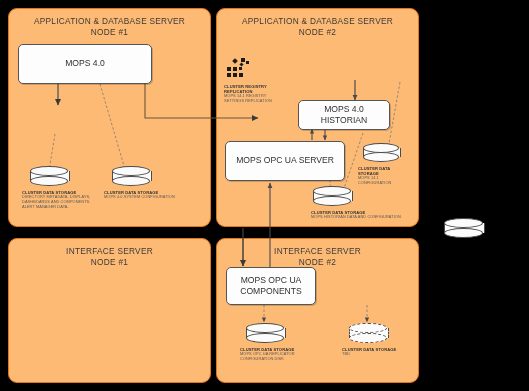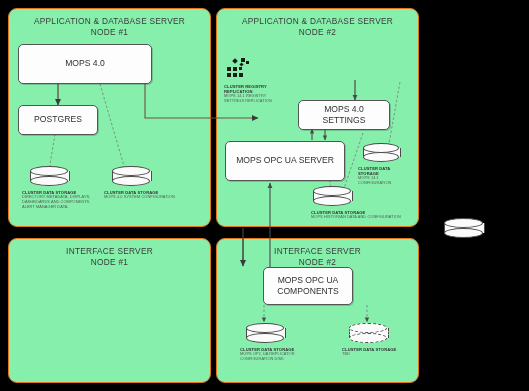"APPLICATION & DATABASE SERVER" .panel { background: #86efac -> #fdba74 }
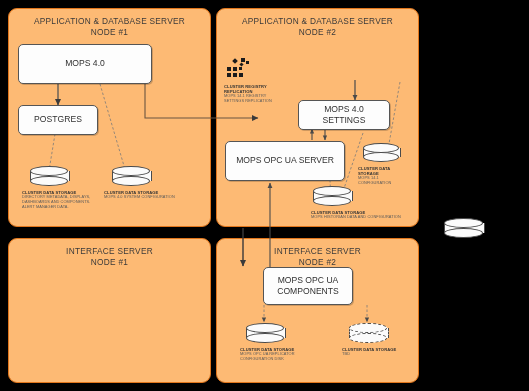"POSTGRES" div.box { html: <div> <span>POSTGRES</span> </div> -> none }
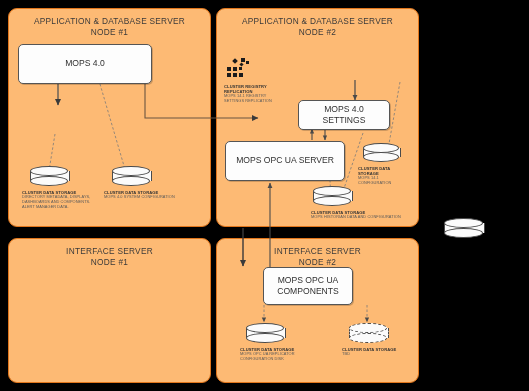"SETTINGS" span { text: SETTINGS -> HISTORIAN }
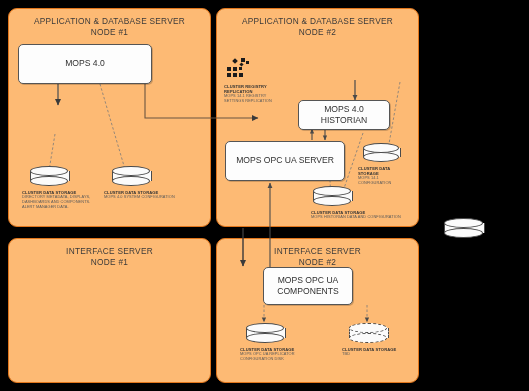"MOPS OPC UA" div.box { margin-left: 37px -> none }
